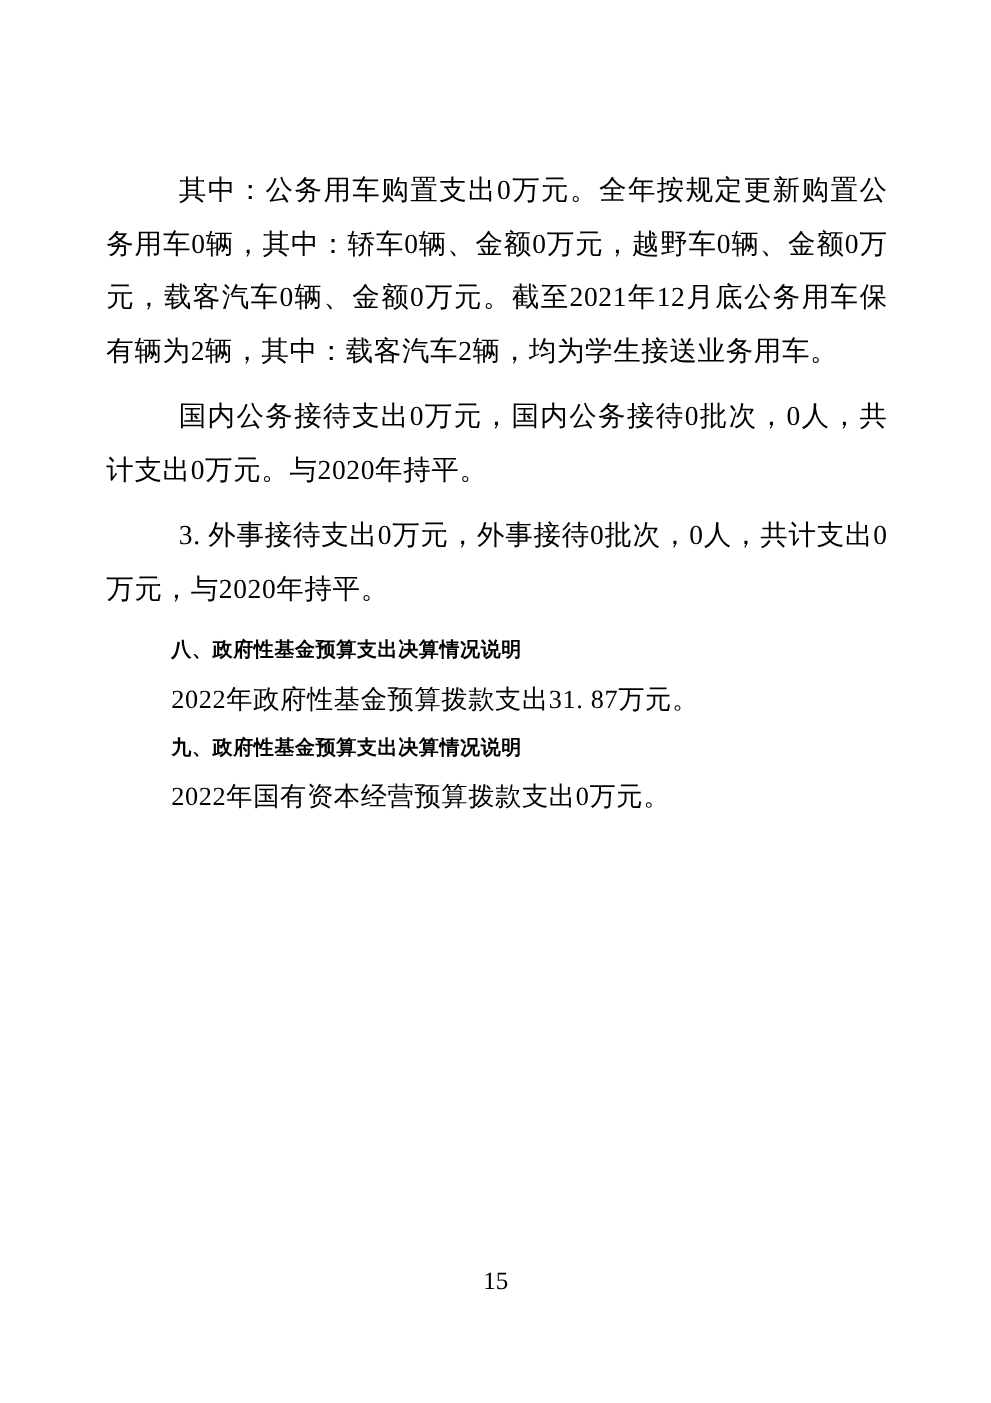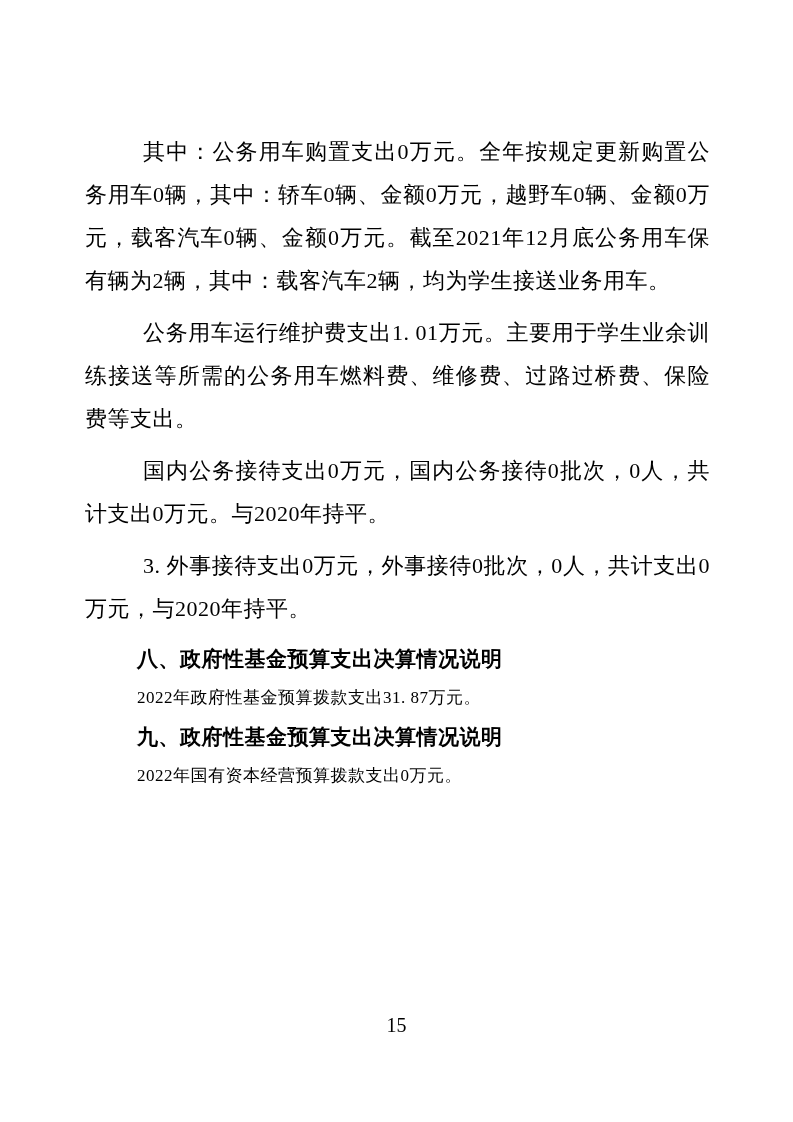"公务用车运行维护费支出1." p.body-para { html: <p>公务用车运行维护费支出1. 01万元。主要用于学生业余训练接送等所需的公务用车燃料费、维修费、过路过桥费、保险费等支出。</p> -> none }
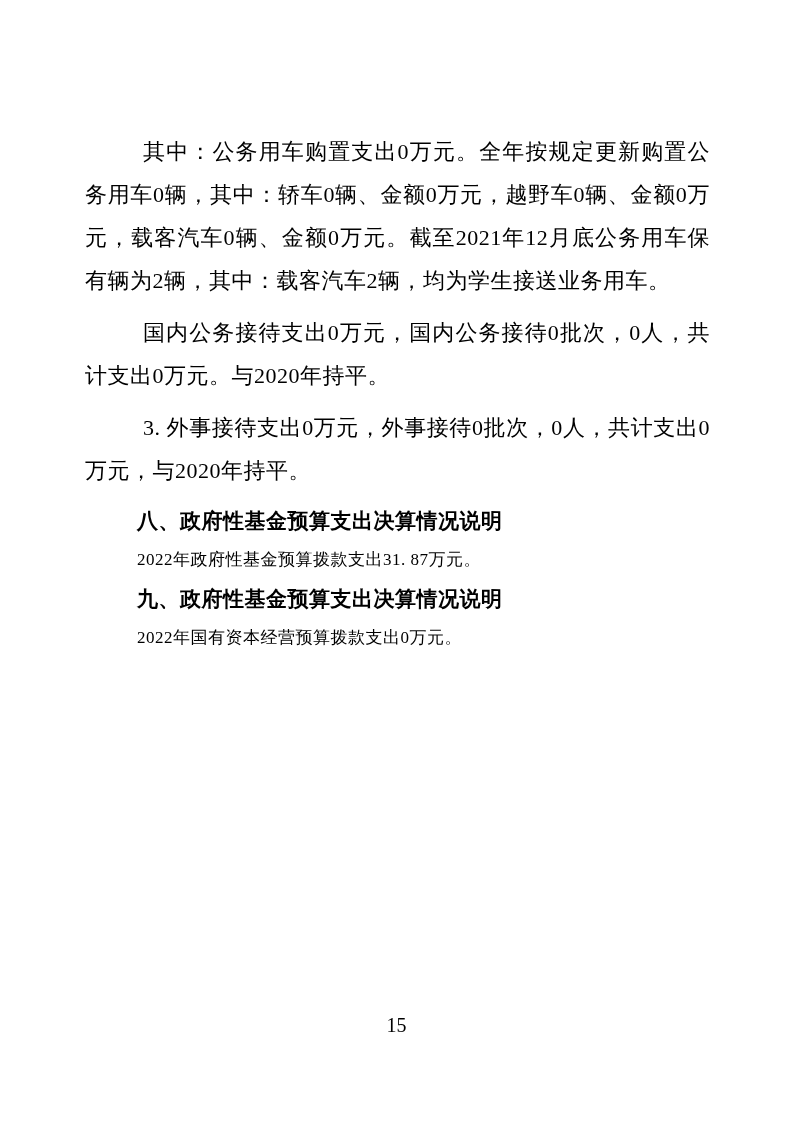"八、政府性基金预算支出决算情况说明" .section-heading { font-size: 21px -> 16px }
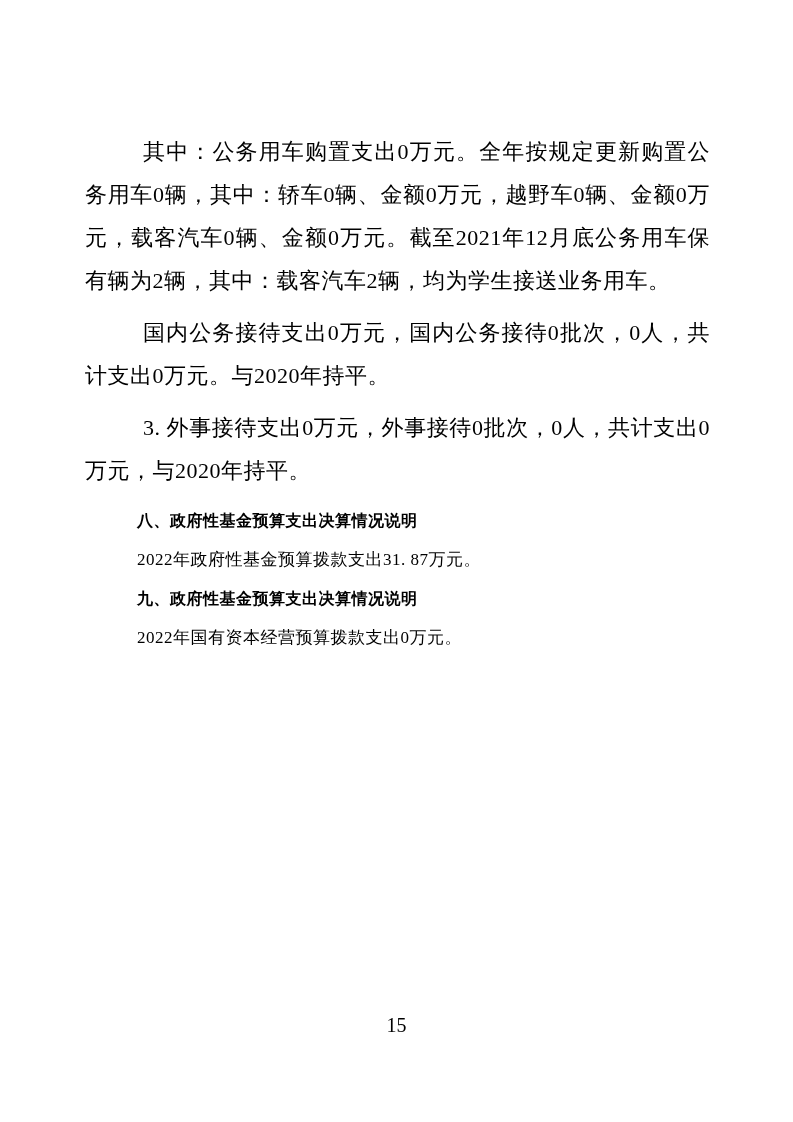"2022年政府性基金预算拨款支出31. 87万元。" .section-para { font-size: 17px -> 21px }
